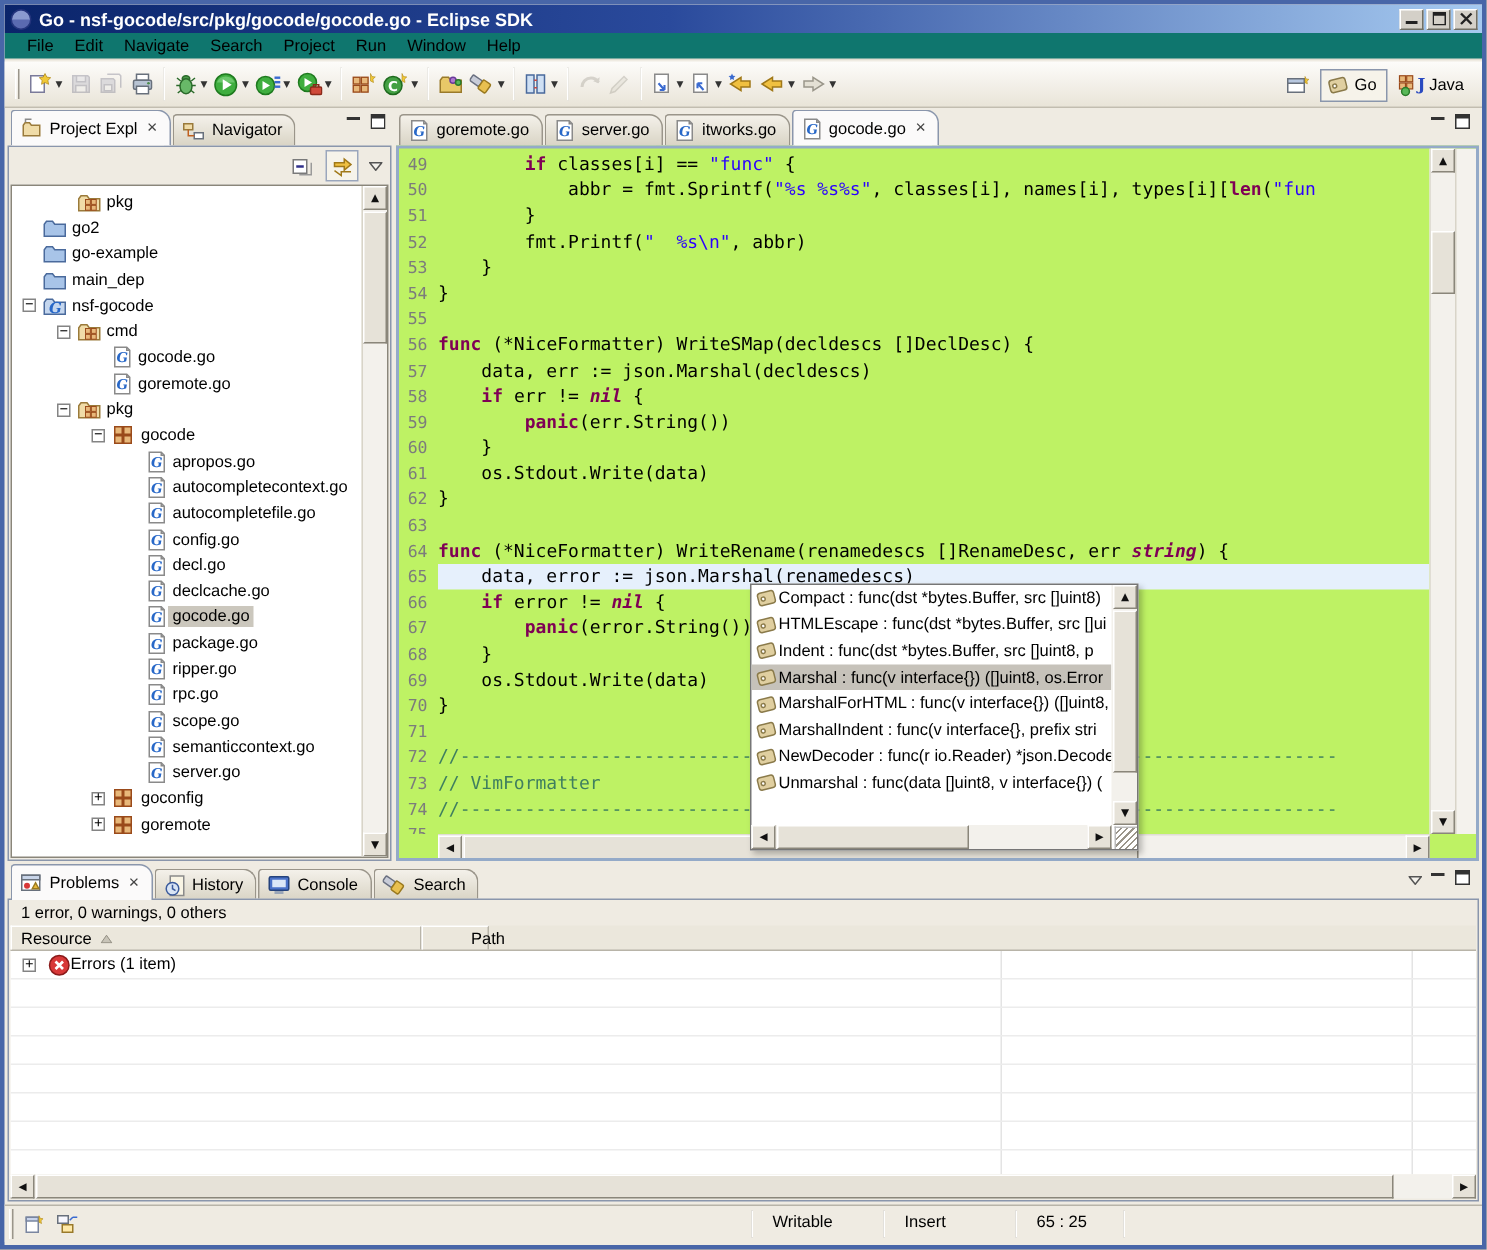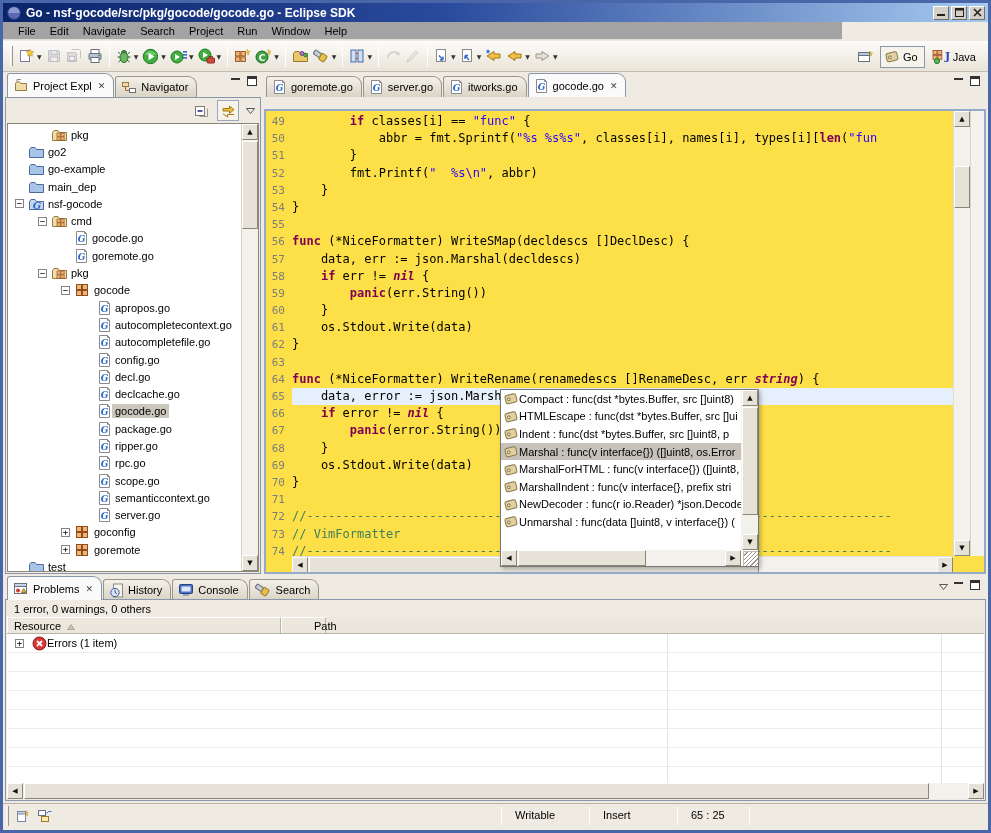"File" #menubar { background: #a3a3a3 -> #0f766e; width: 839px -> 985px }
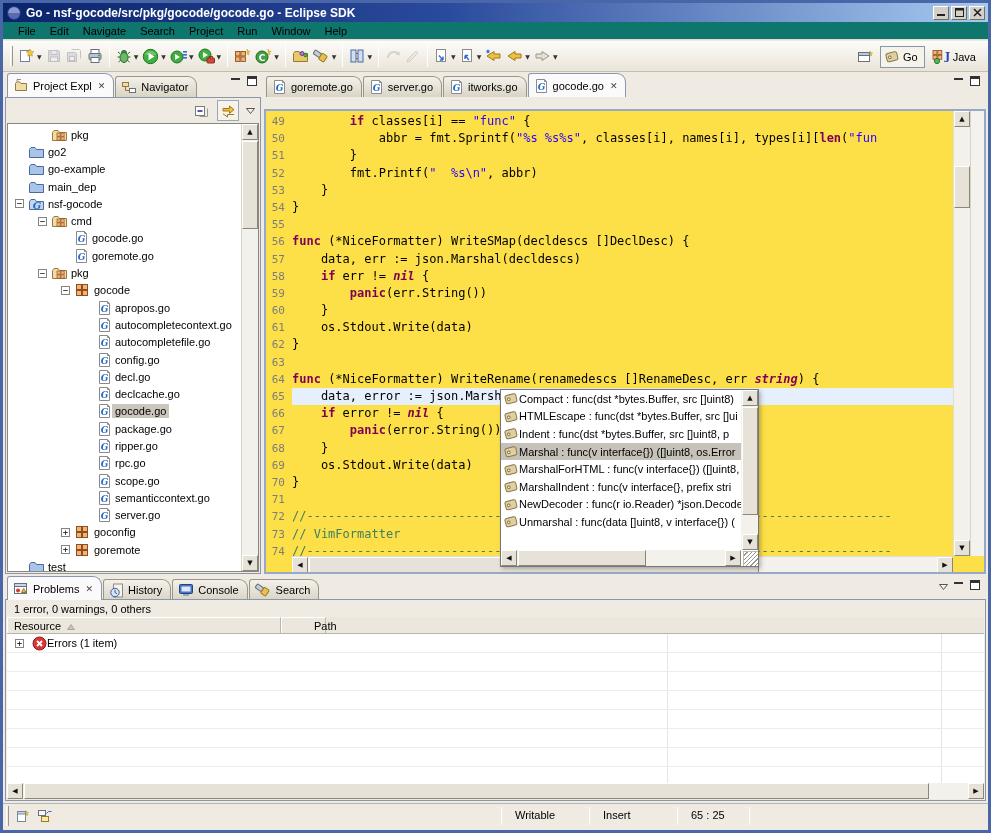"49" #editor-content { background: #fde047 -> #bef264; margin-top: 12px -> none }
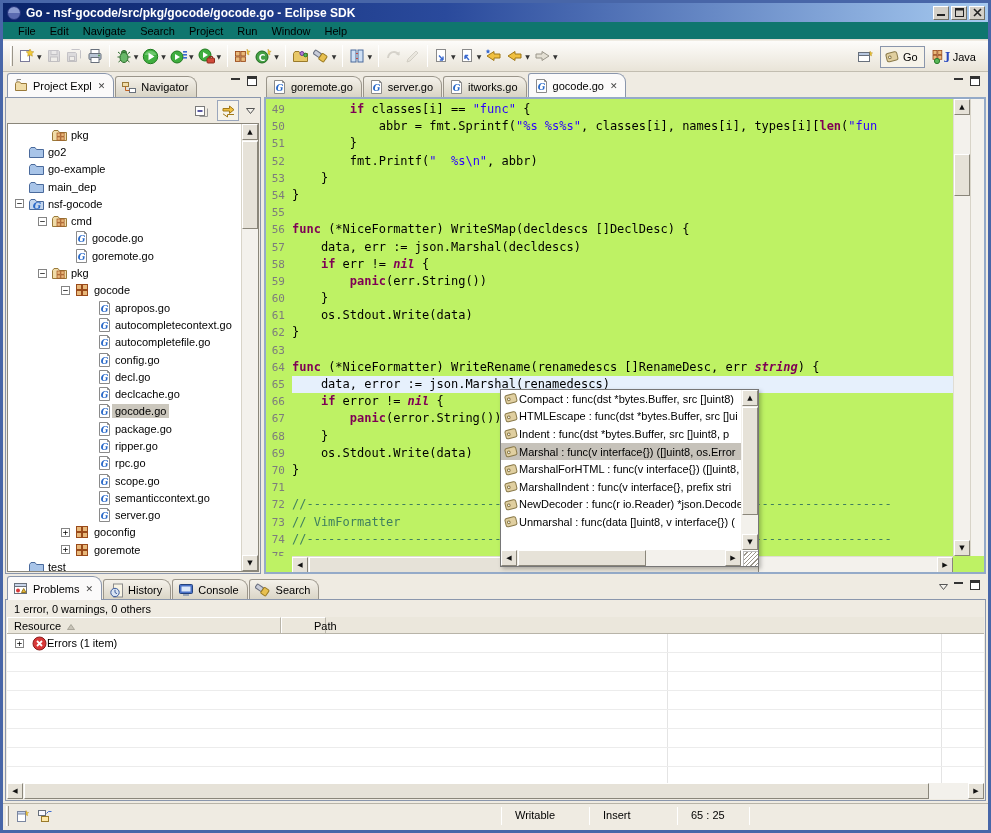"test" div.trow { html: <div> <span></span> <span> <svg> <path></path> </svg> </span> <span>test</span> </div> -> none }
